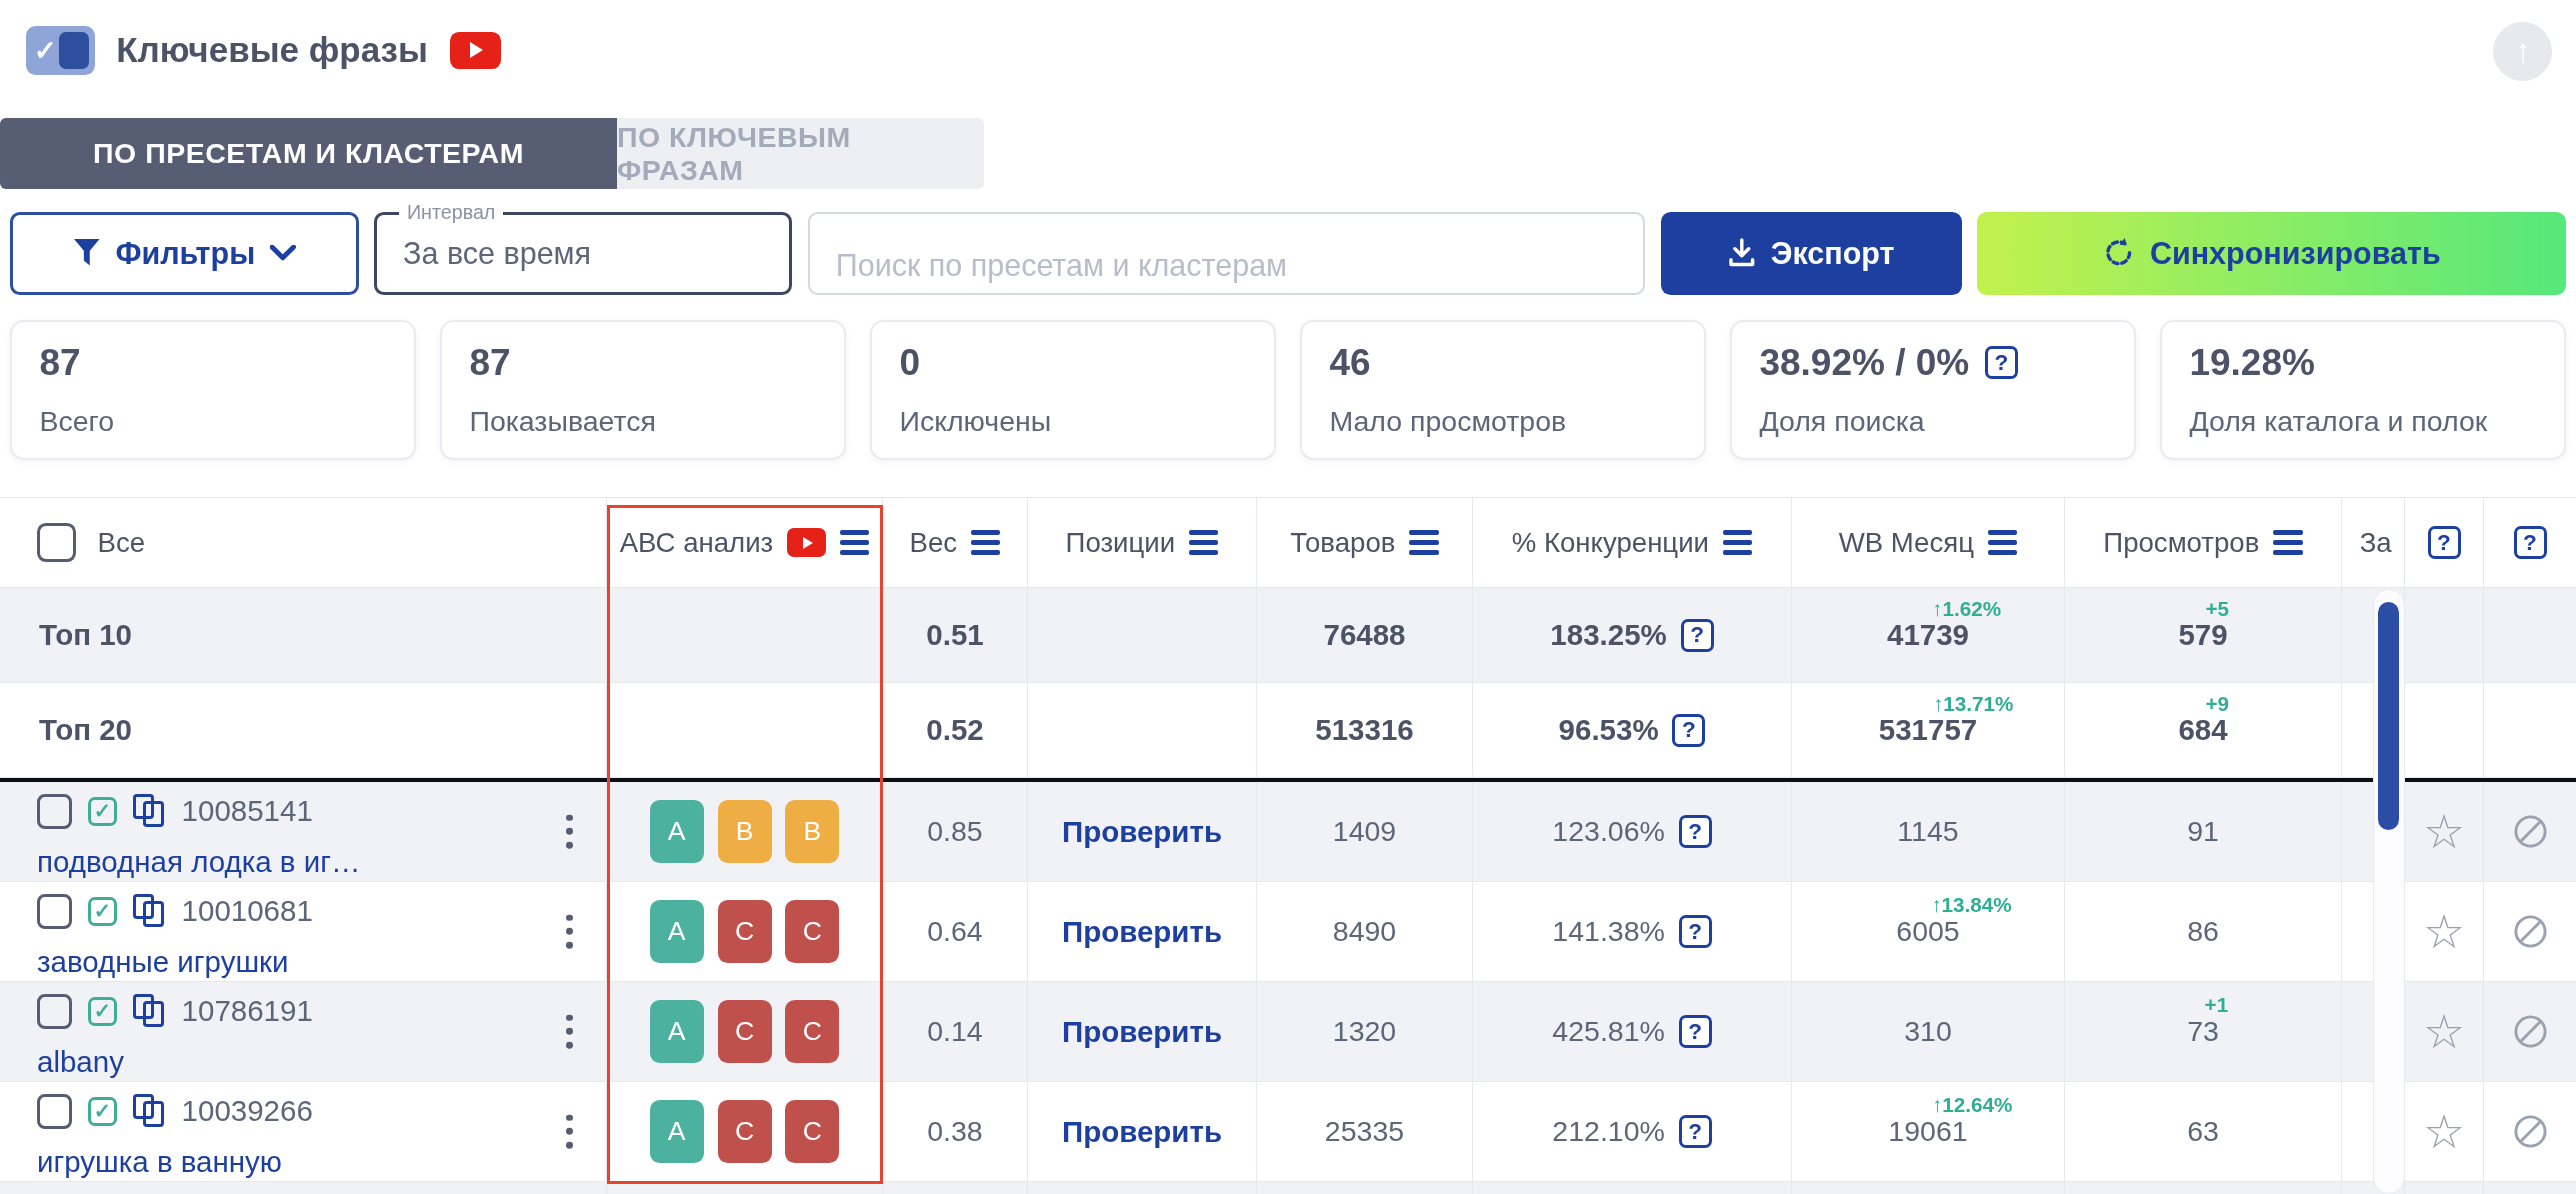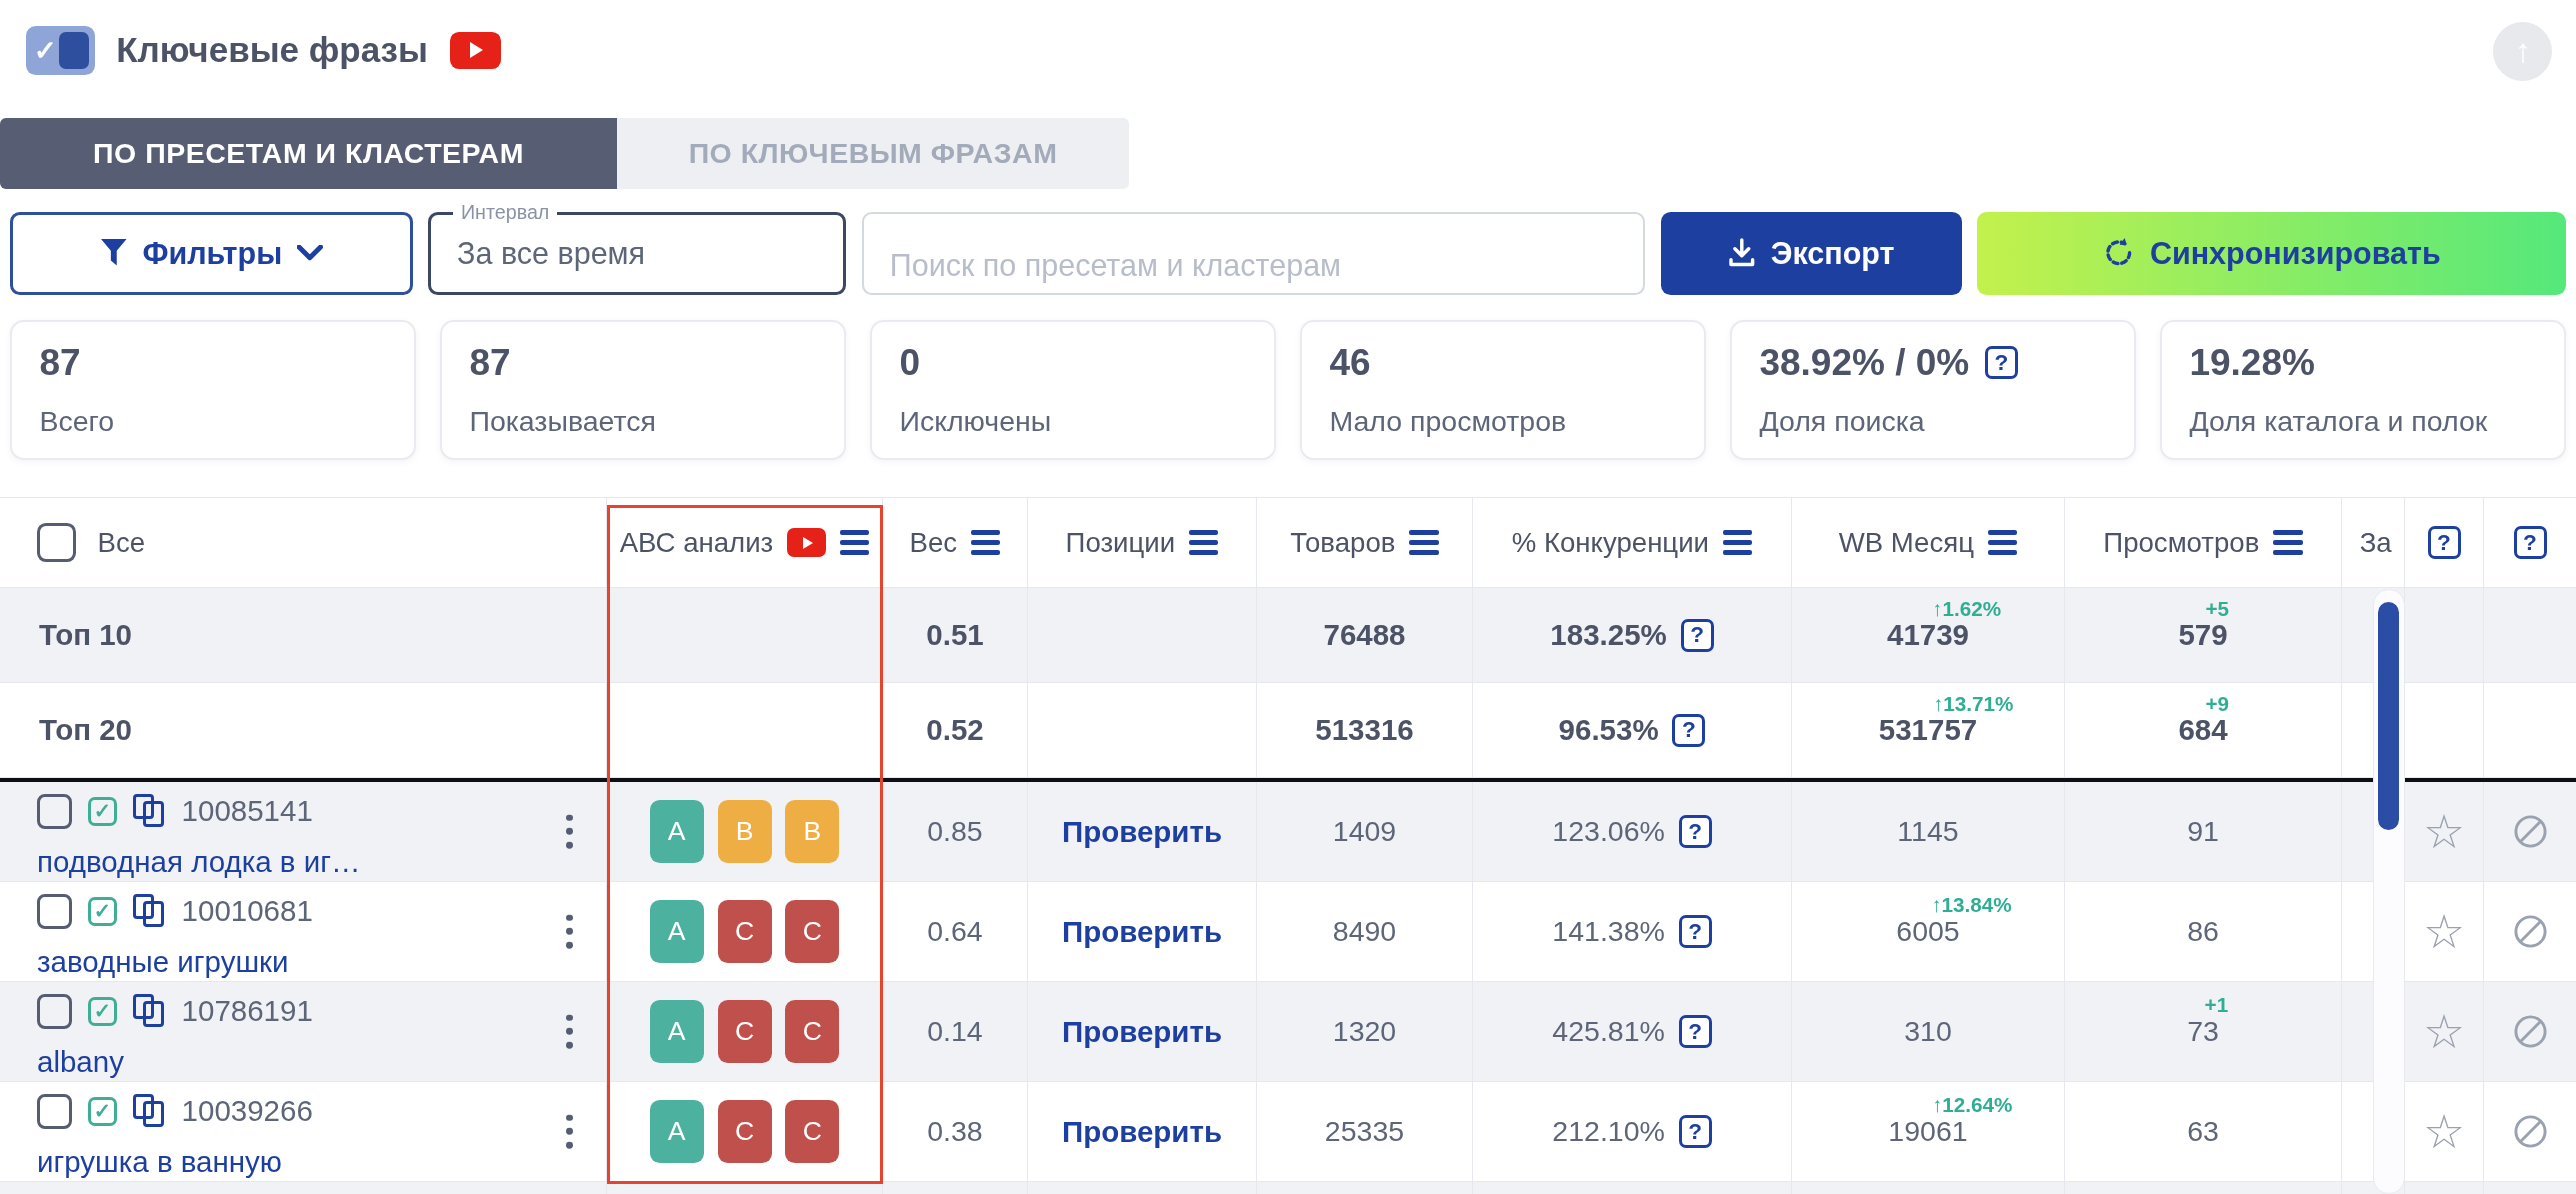"ПО КЛЮЧЕВЫМ ФРАЗАМ" .tab.inactive { width: 512px -> 367px }
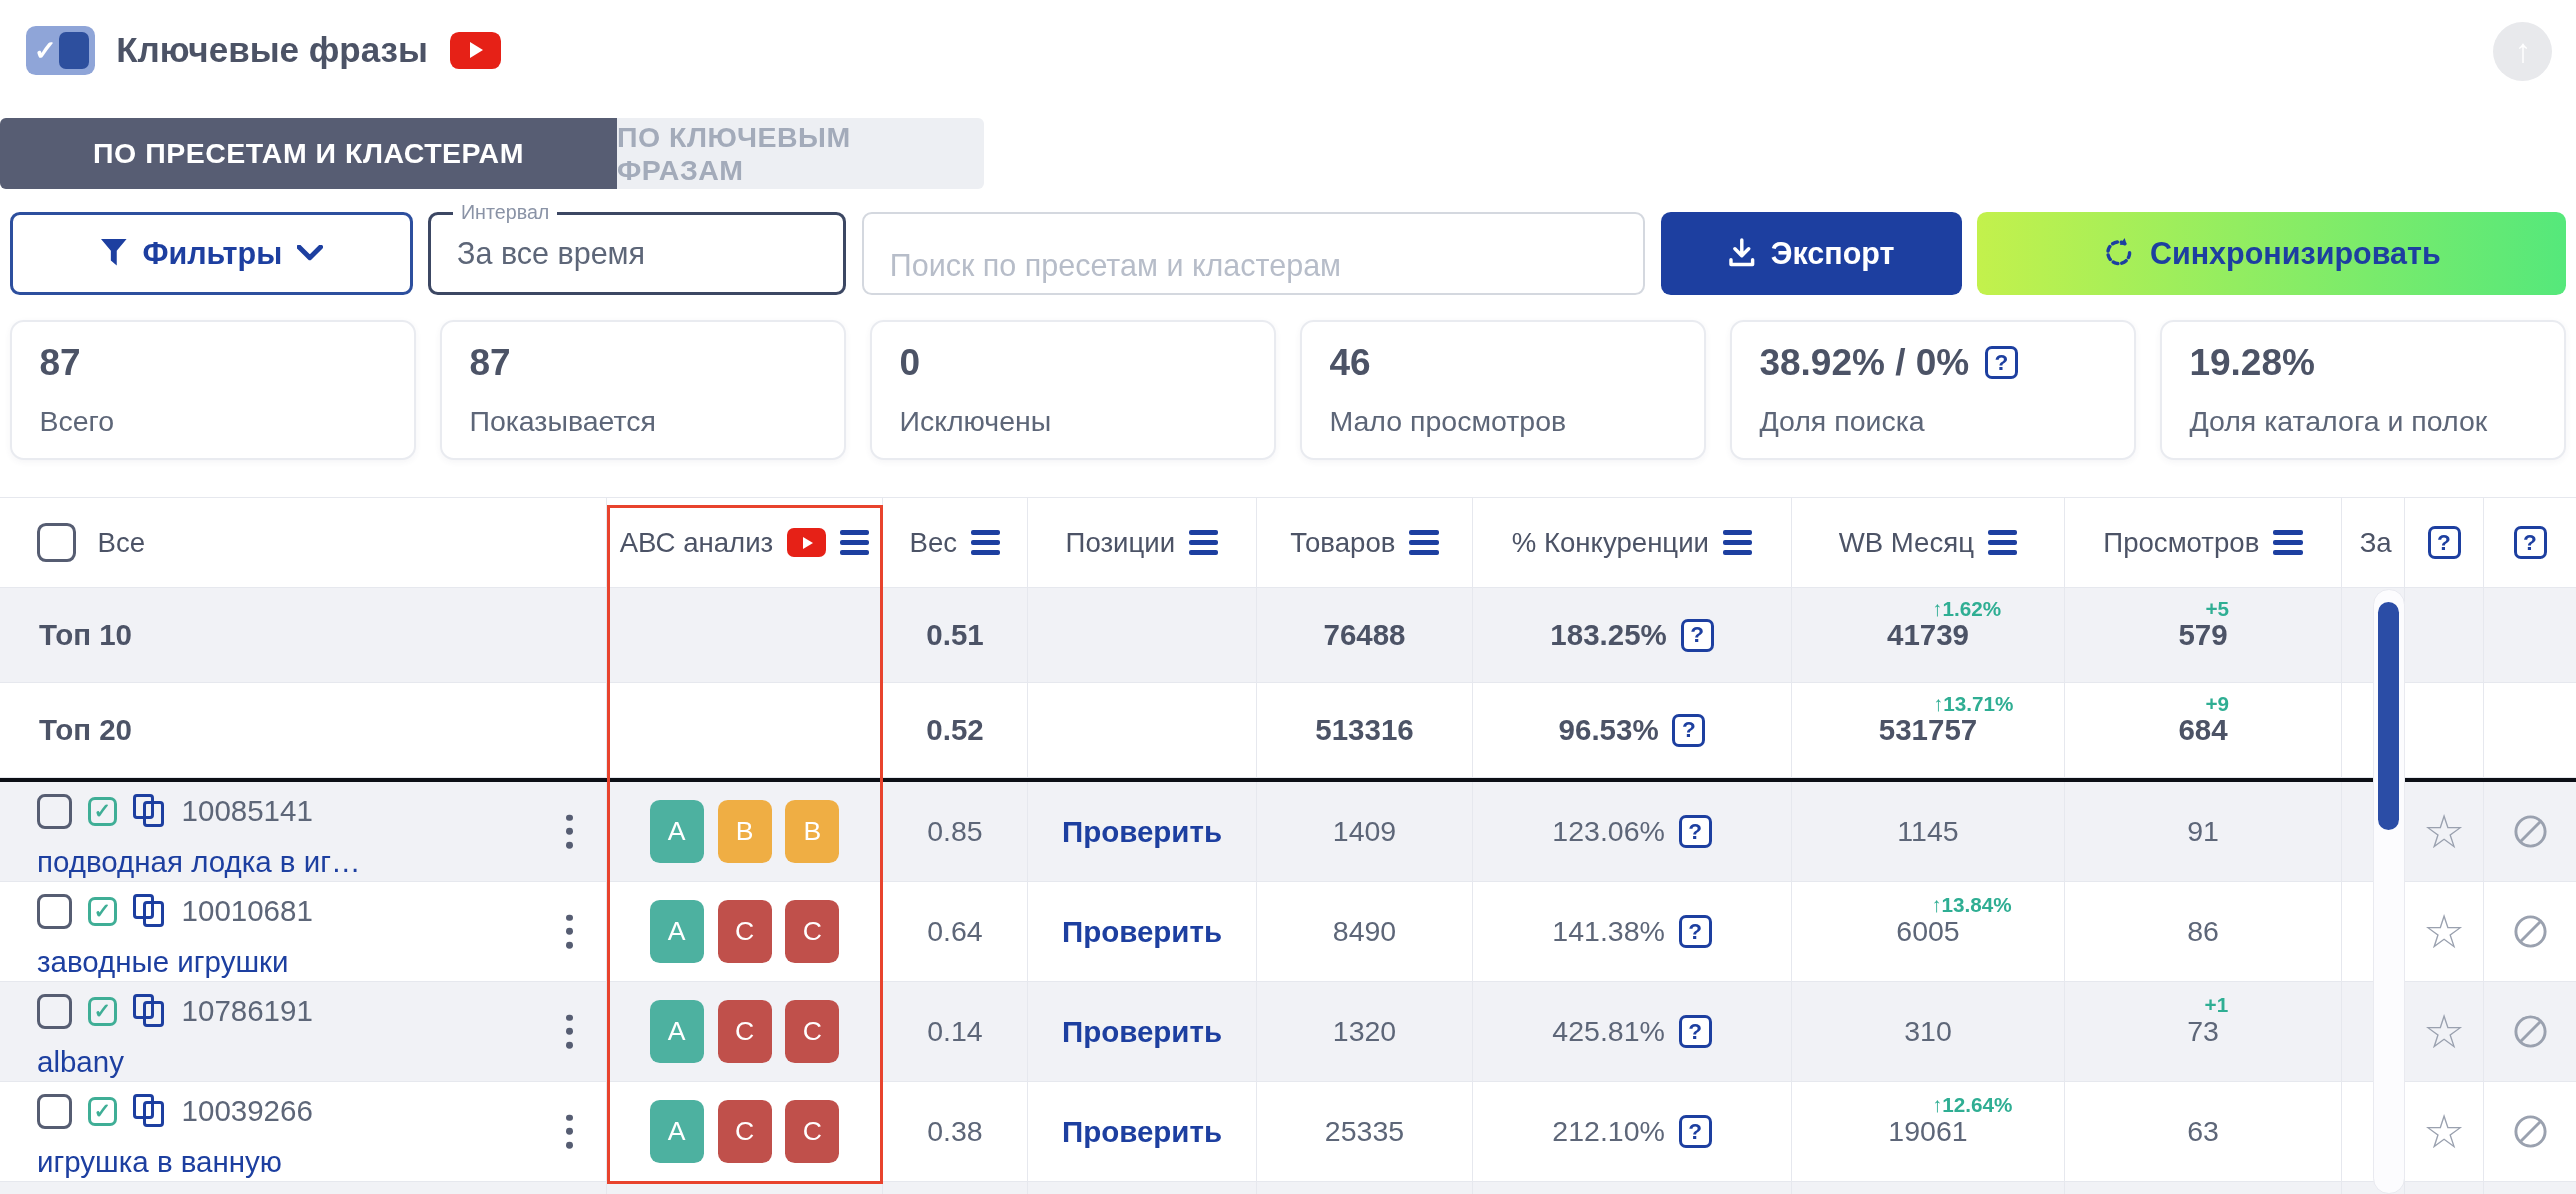"Фильтры" .btn-filters { width: 403px -> 349px }
